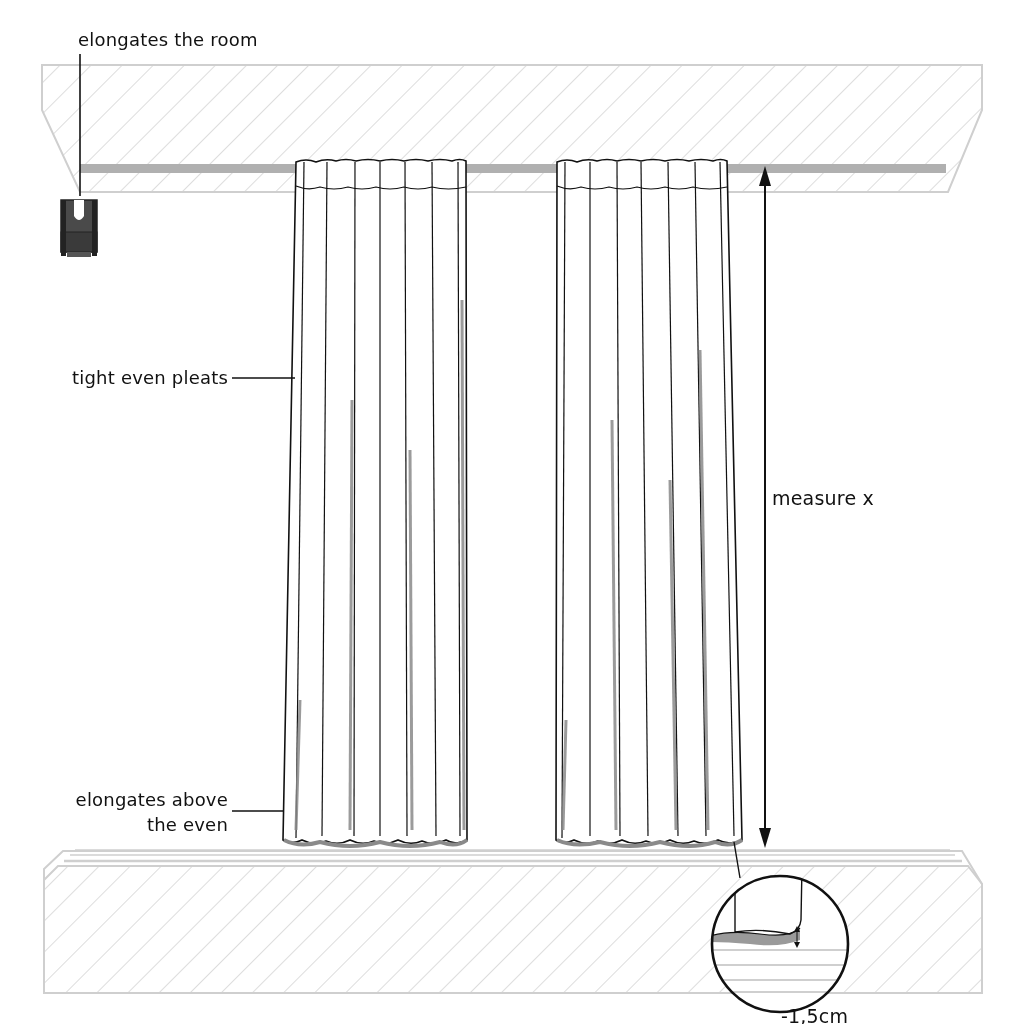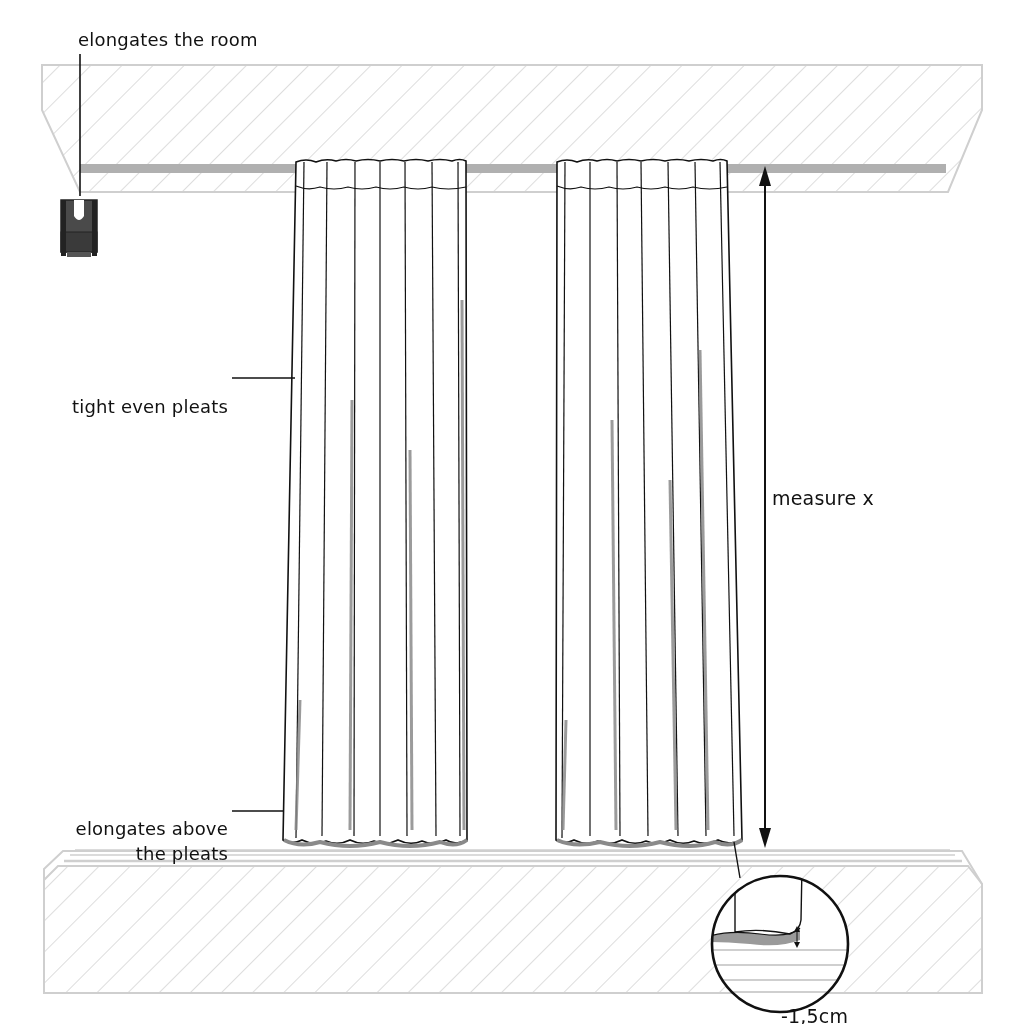"tight even pleats" .label.right { margin-top: 29px -> none }
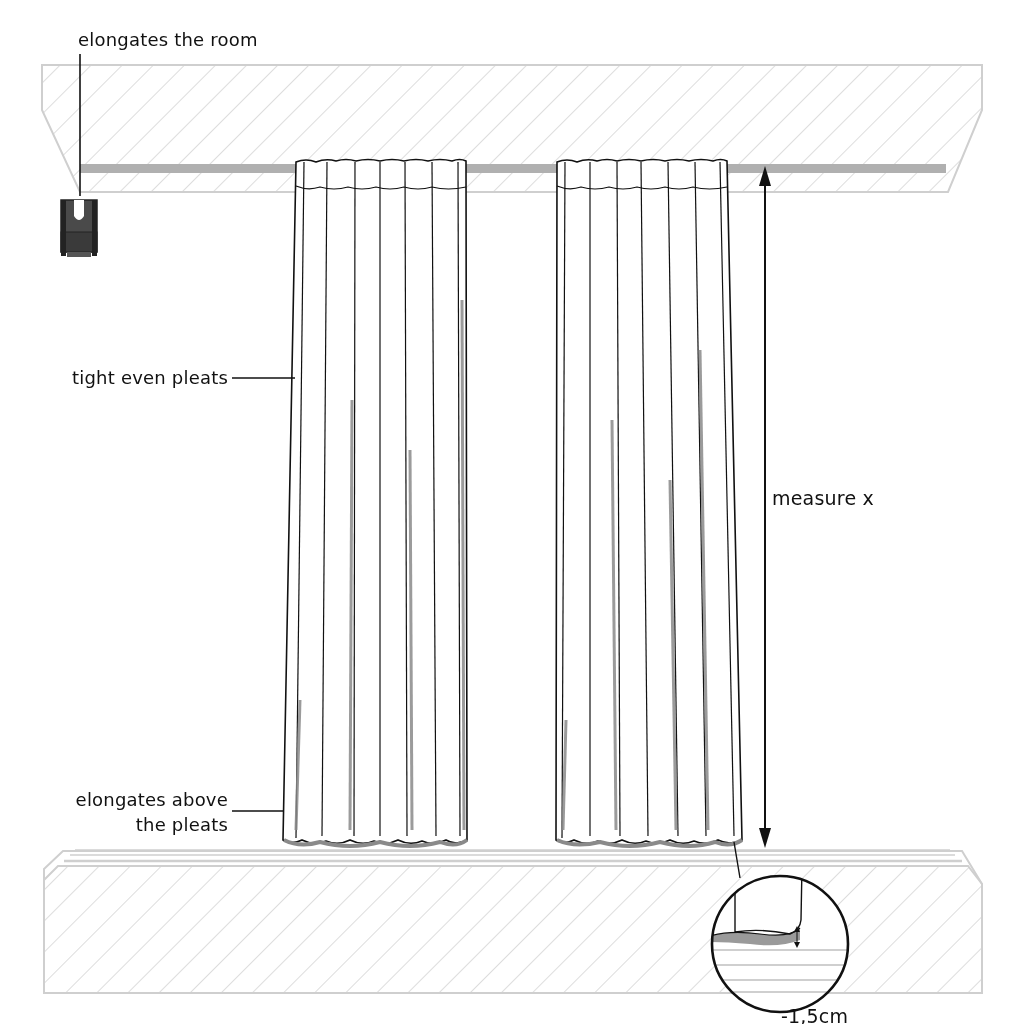"the pleats" div.label { text: pleats -> even }
